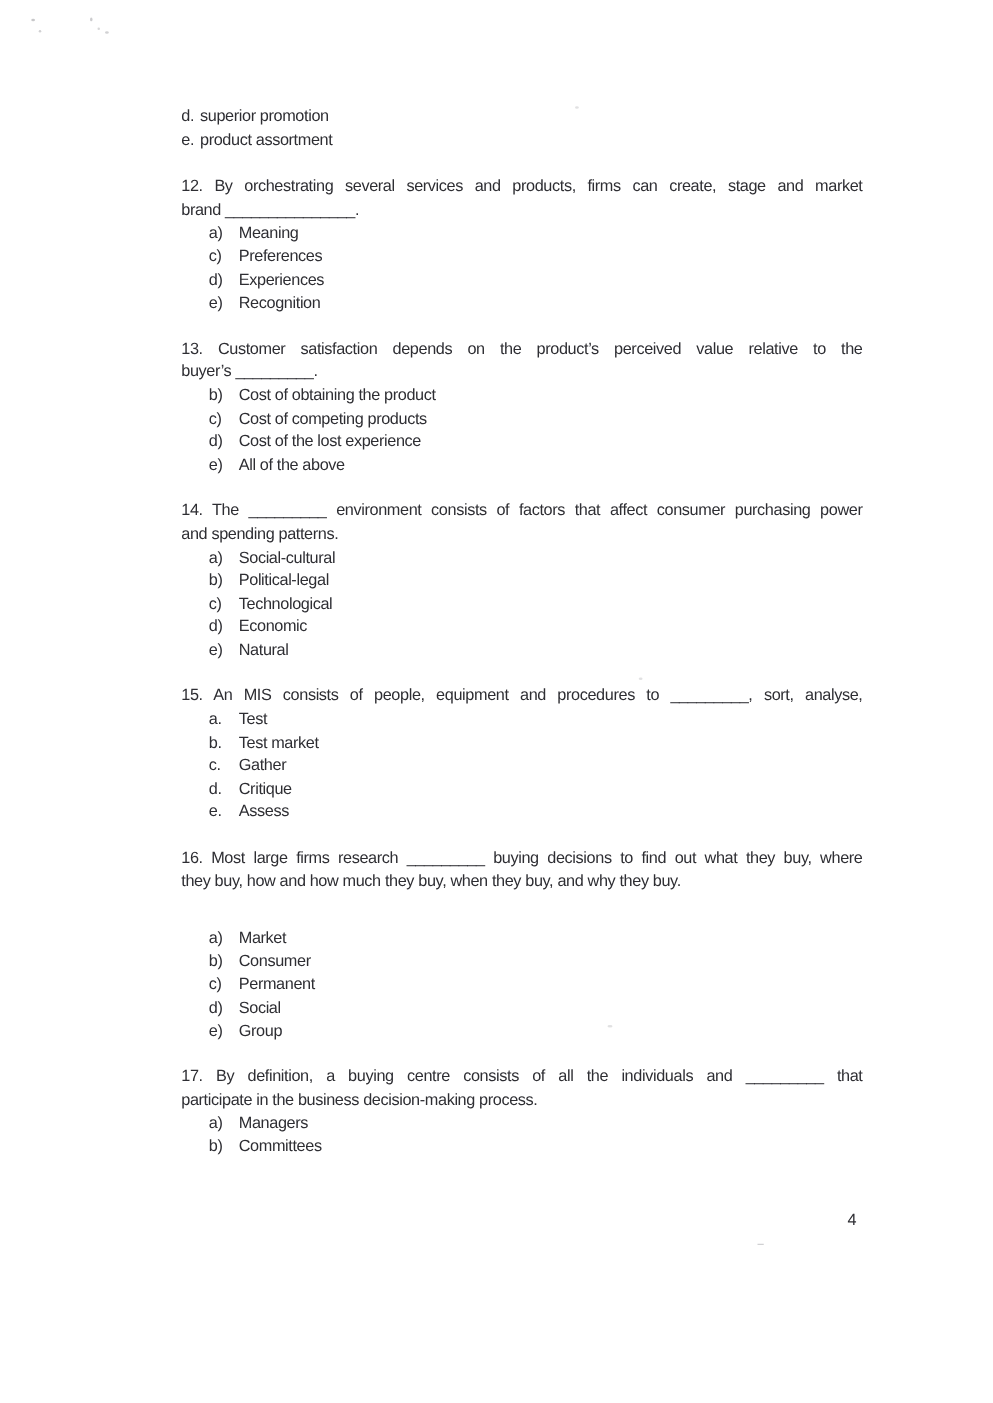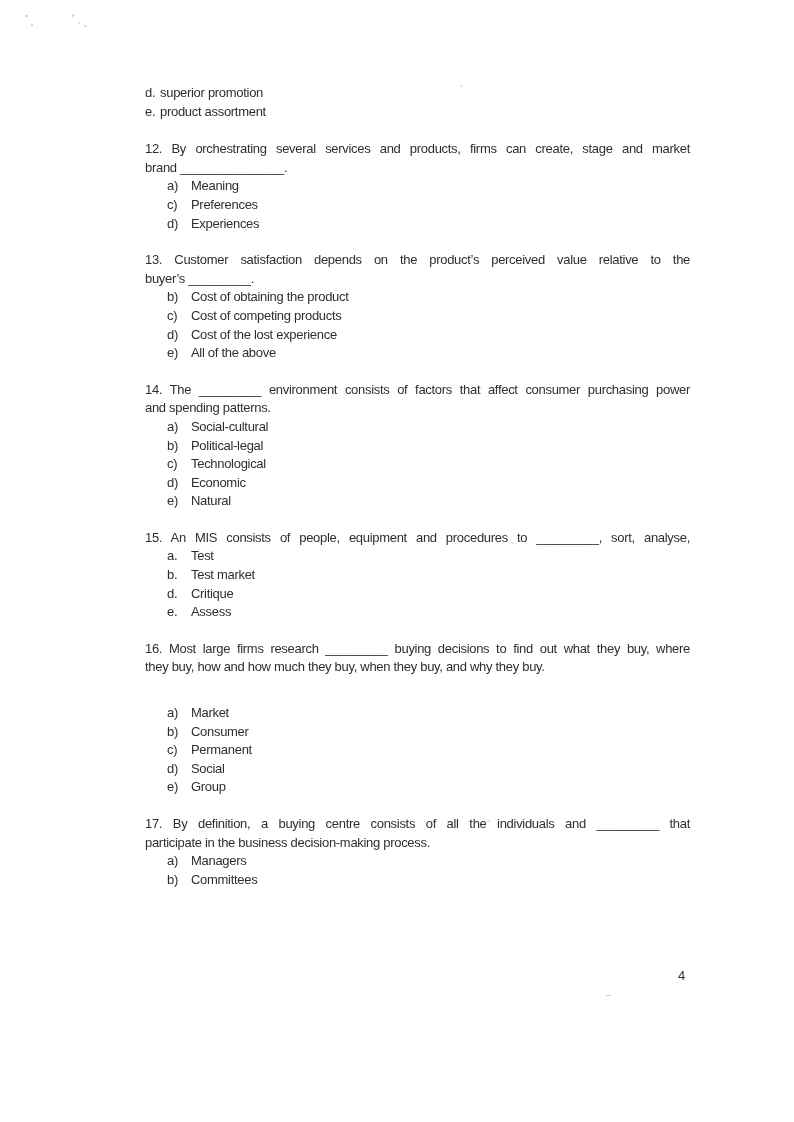"e) Recognition" li.opt { html: none -> <li><span>e)</span><span>Recognition</span></li> }
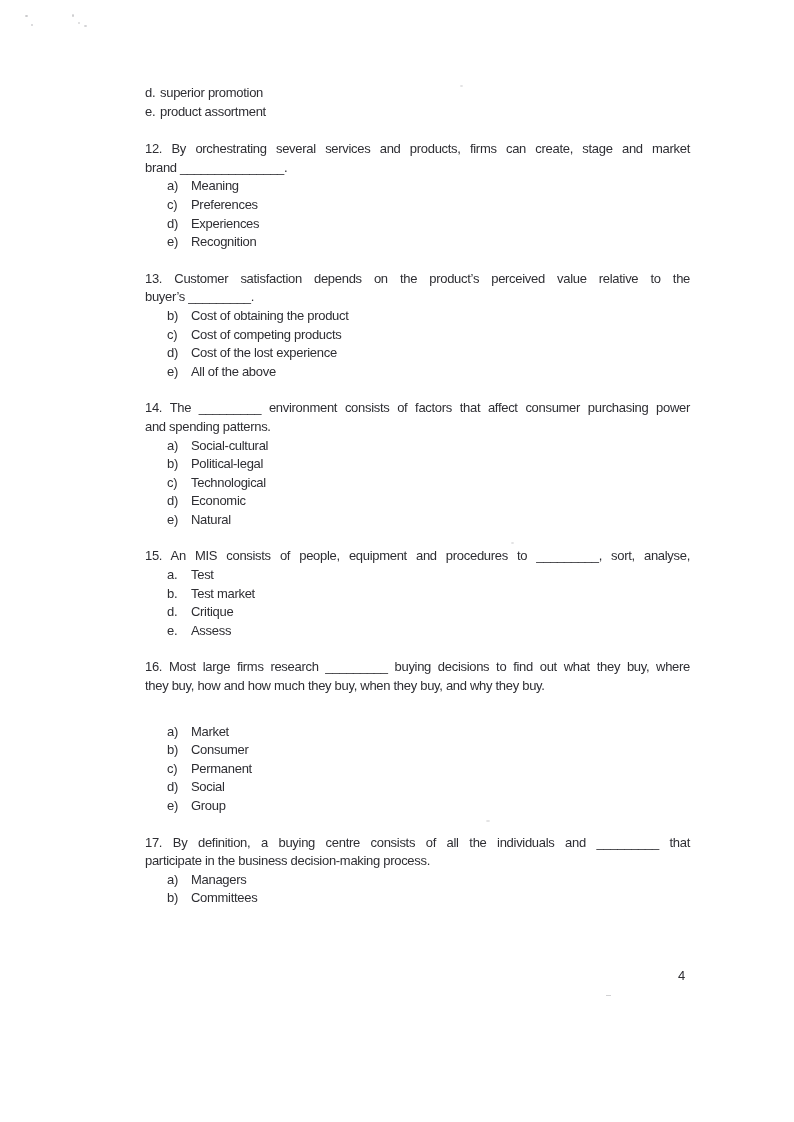"c. Gather" li.opt { html: none -> <li><span>c.</span><span>Gather</span></li> }
